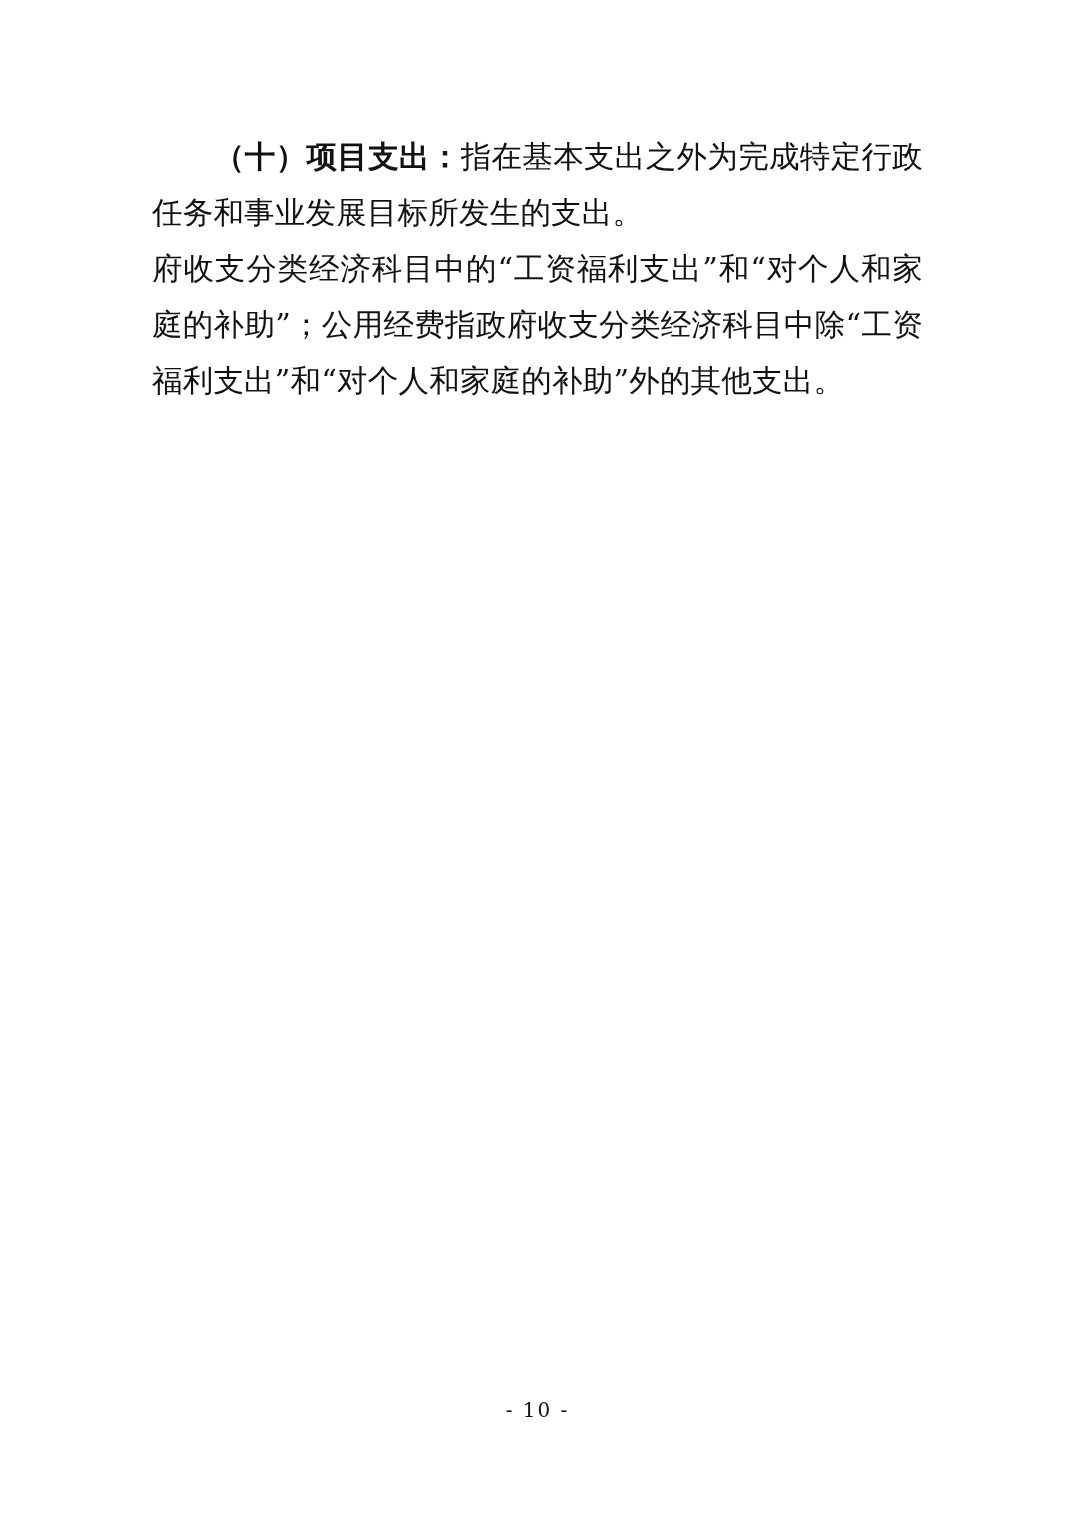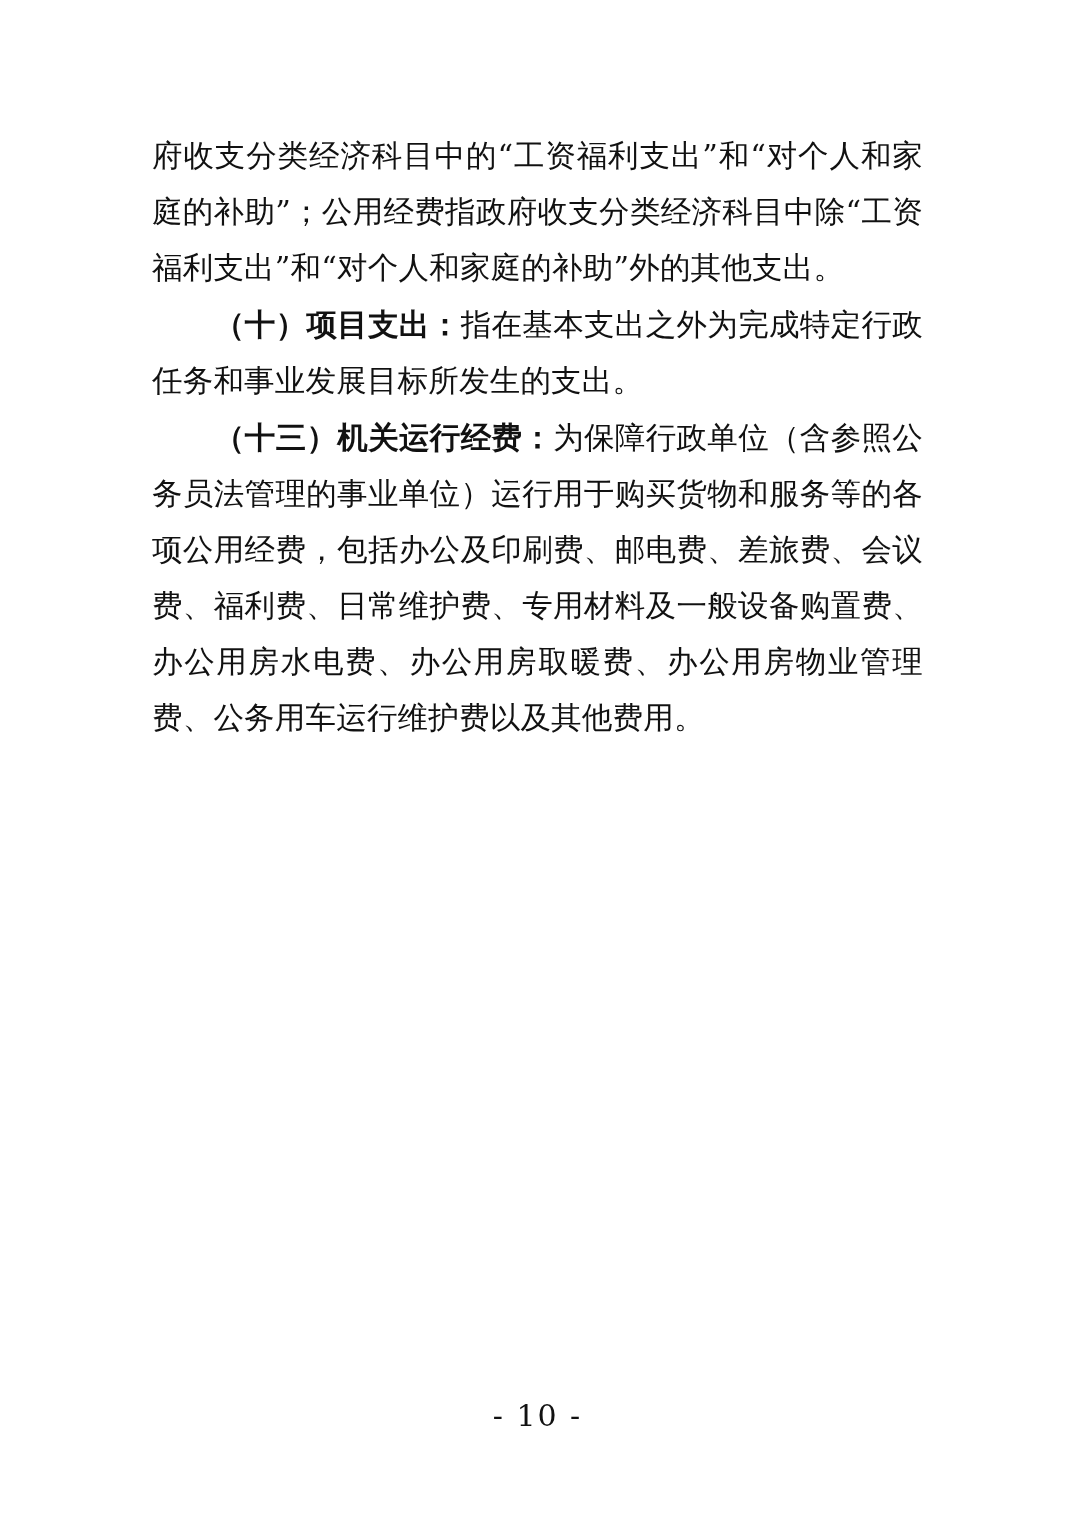"府收支分类经济科目中的“工资福利支出”和“对个人和家庭的补助”；公用经费指政府收" p.para { order: before "（十）项目支出：指在基本支出之外为完成特定行政任务和事业发展目标所发生的支出。" -> after "（十）项目支出：指在基本支出之外为完成特定行政任务和事业发展目标所发生的支出。" }
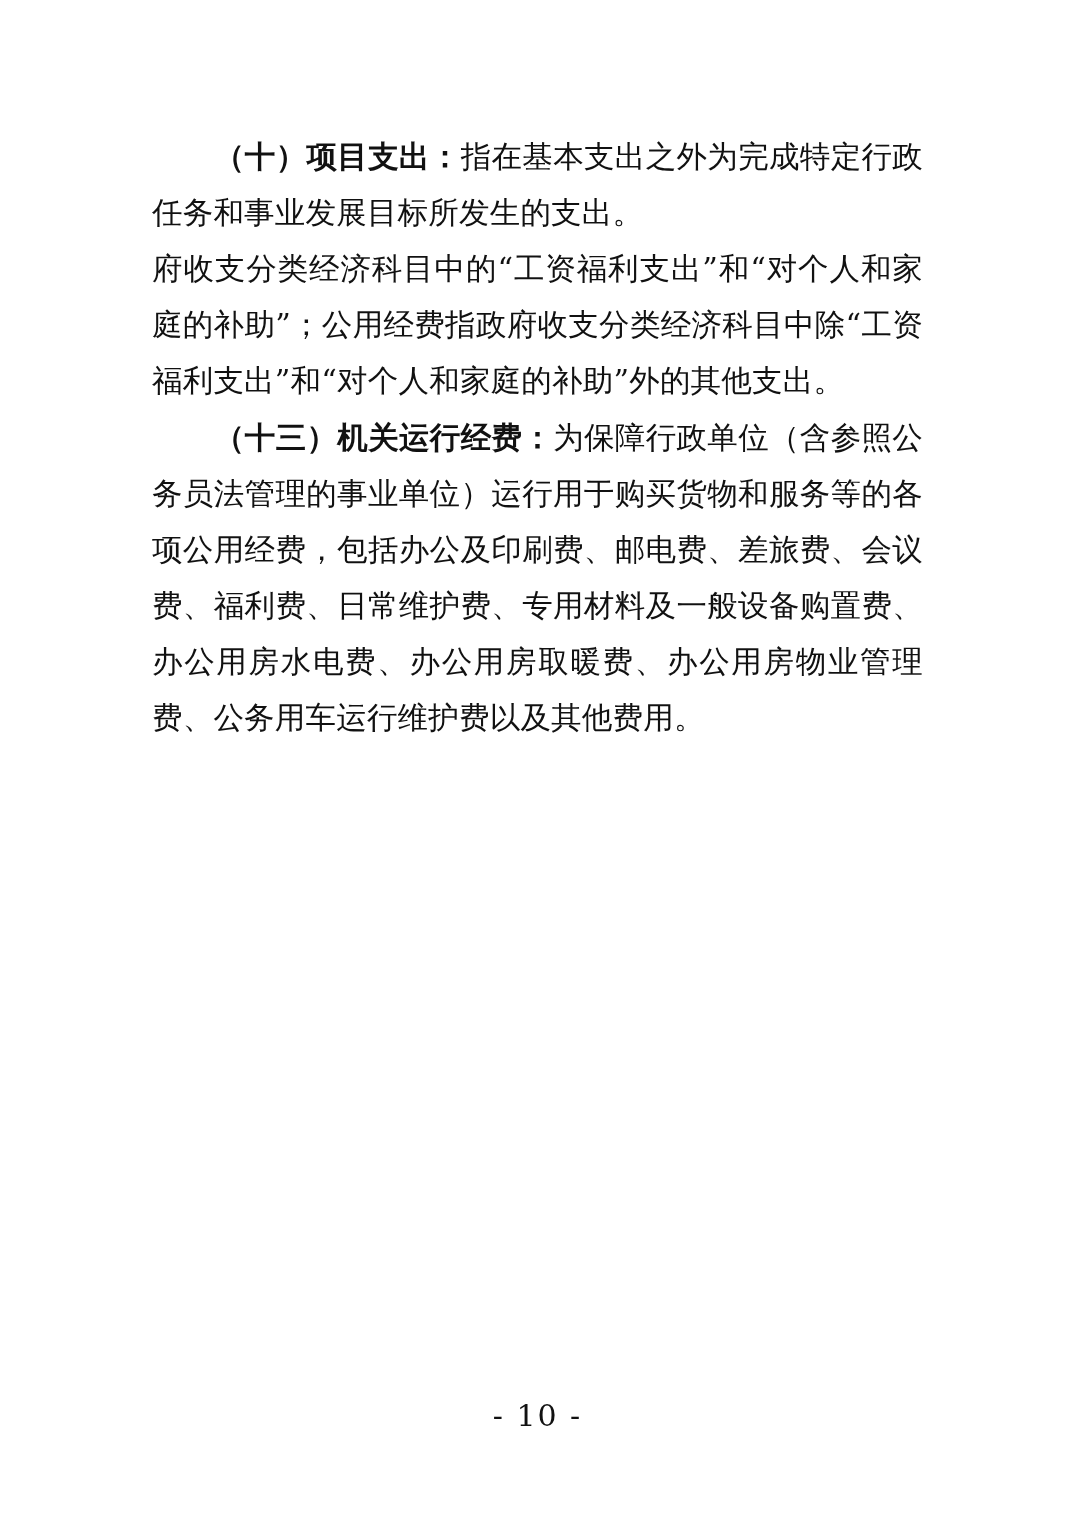"（十三）机关运行经费：为保障行政单位（含参照公务员法管理的事业单位）运行用于购买" p.para { html: <p> <span>（十三）机关运行经费：</span><span>为保障行政单位（含参照公务员法管理的事业单位）运行用于购买货物和服务等的各项公用经费，包括办公及印刷费、邮电费、差旅费、会议费、福利费、日常维护费、专用材料及一般设备购置费、办公用房水电费、办公用房取暖费、办公用房物业管理费、公务用车运行维护费以及其他费用。</span> </p> -> none }
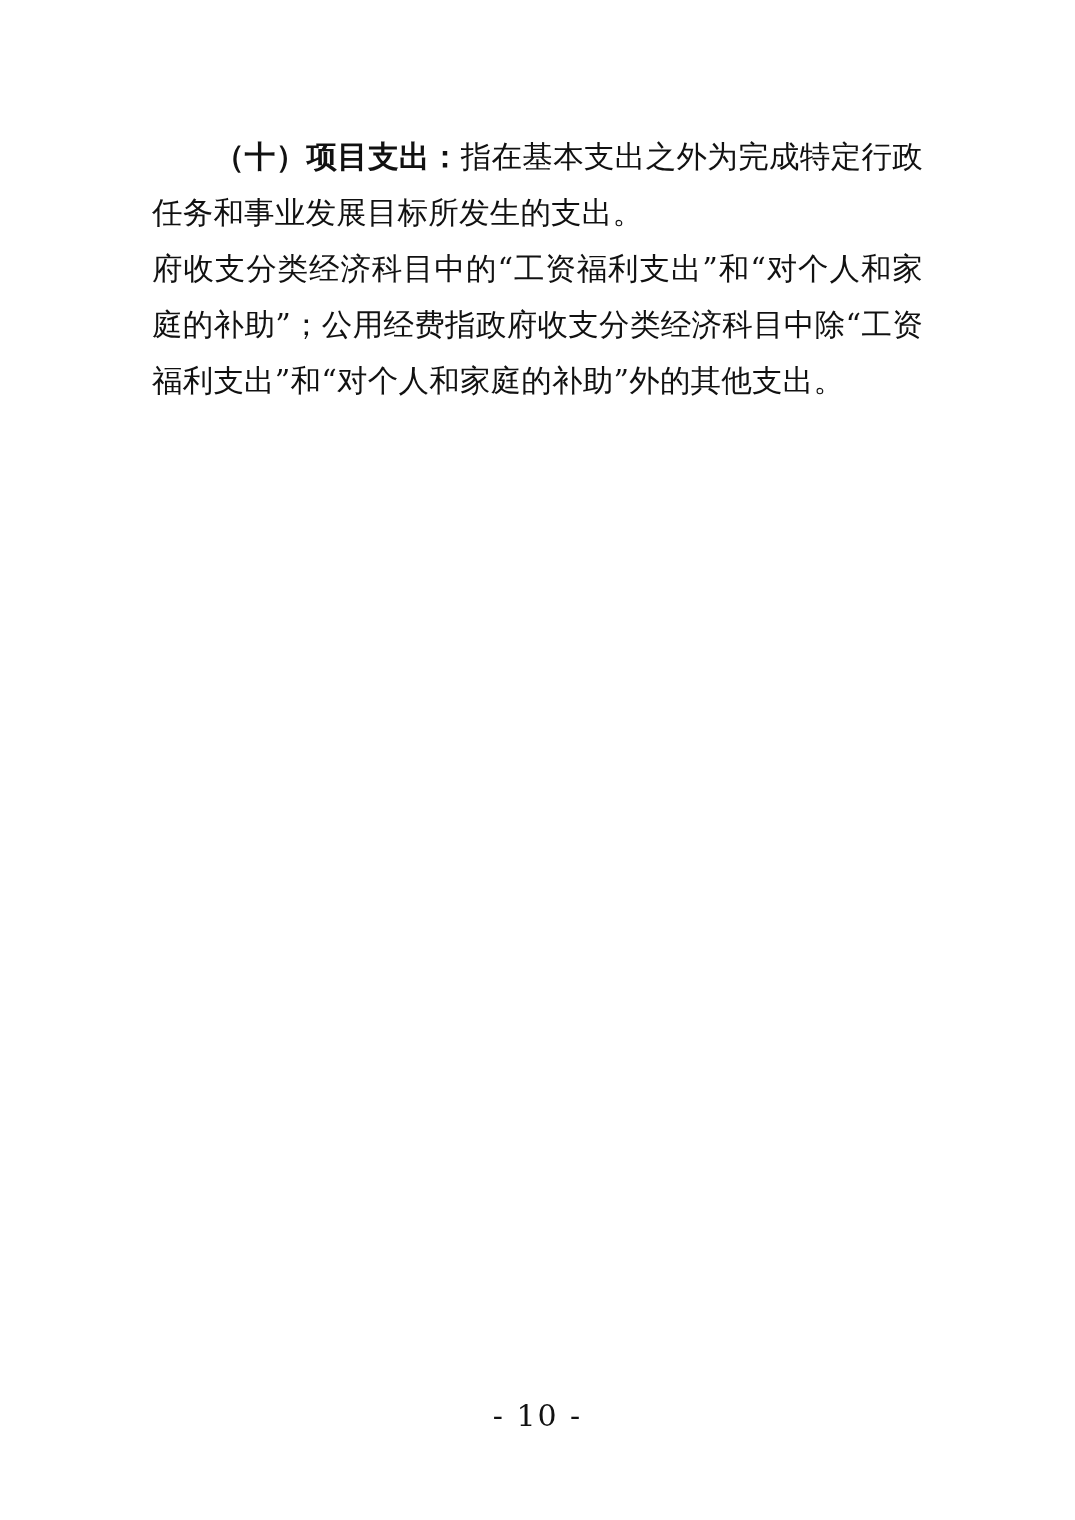"- 10 -" .footer { font-size: 30px -> 20px }
